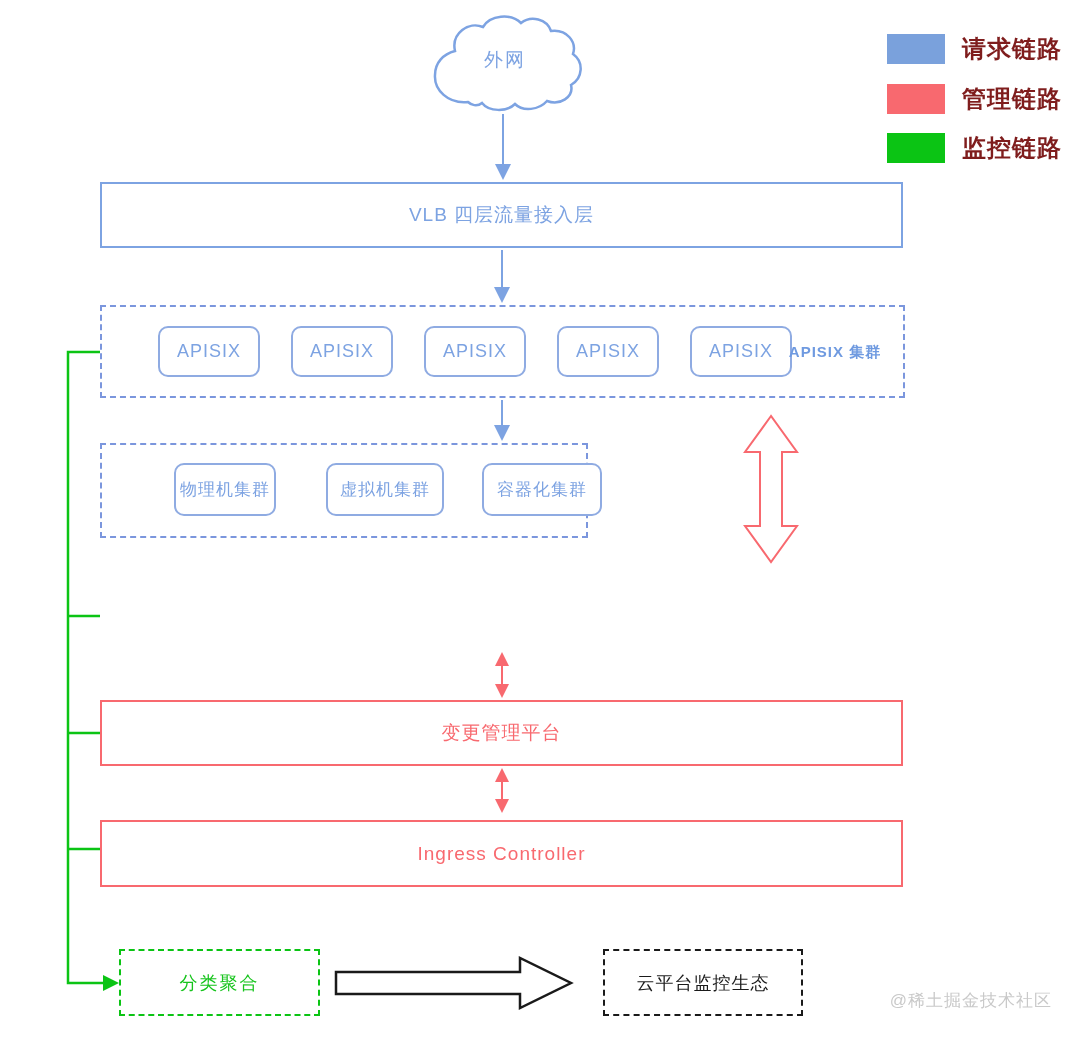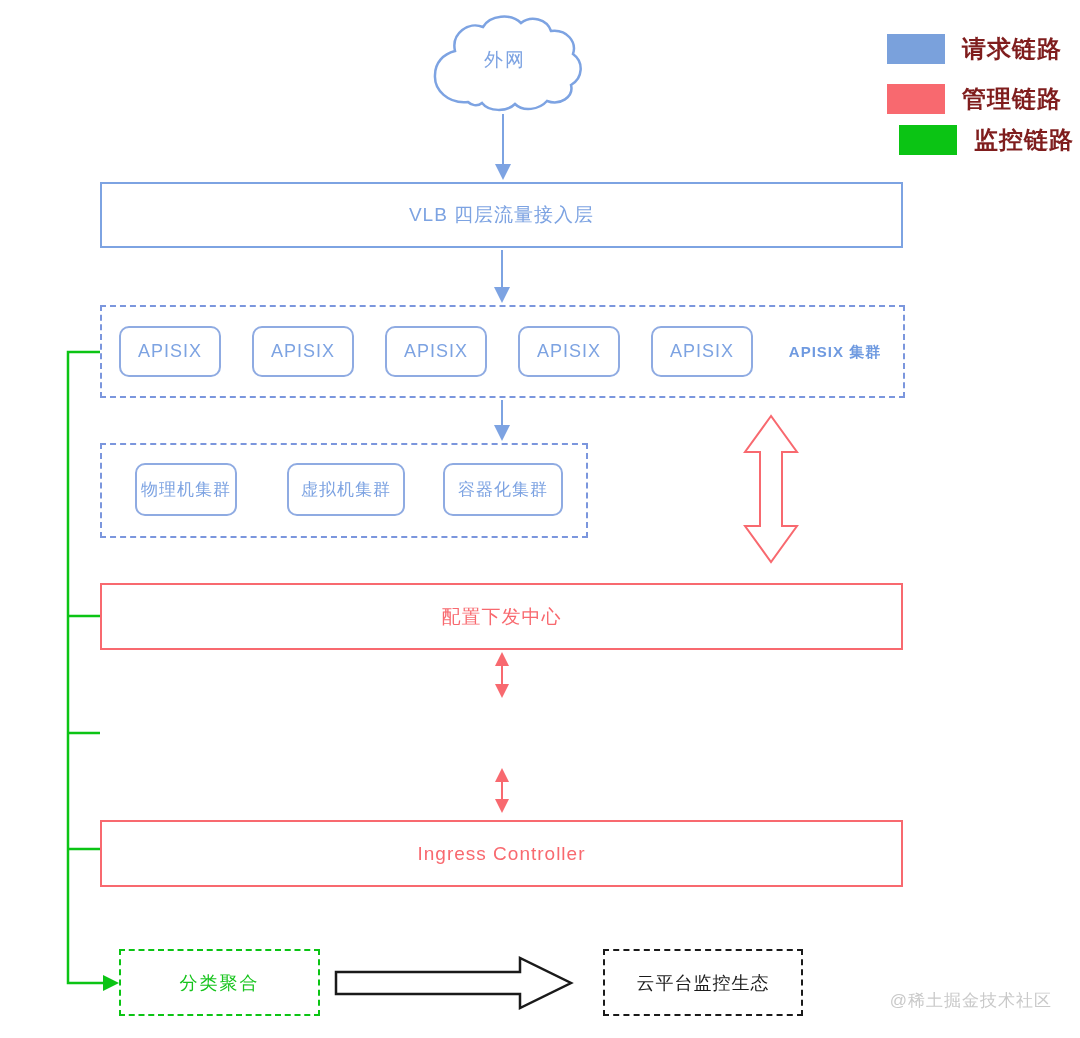"监控链路" div.legend-row { margin-left: 12px -> none; top: 124px -> 132px }
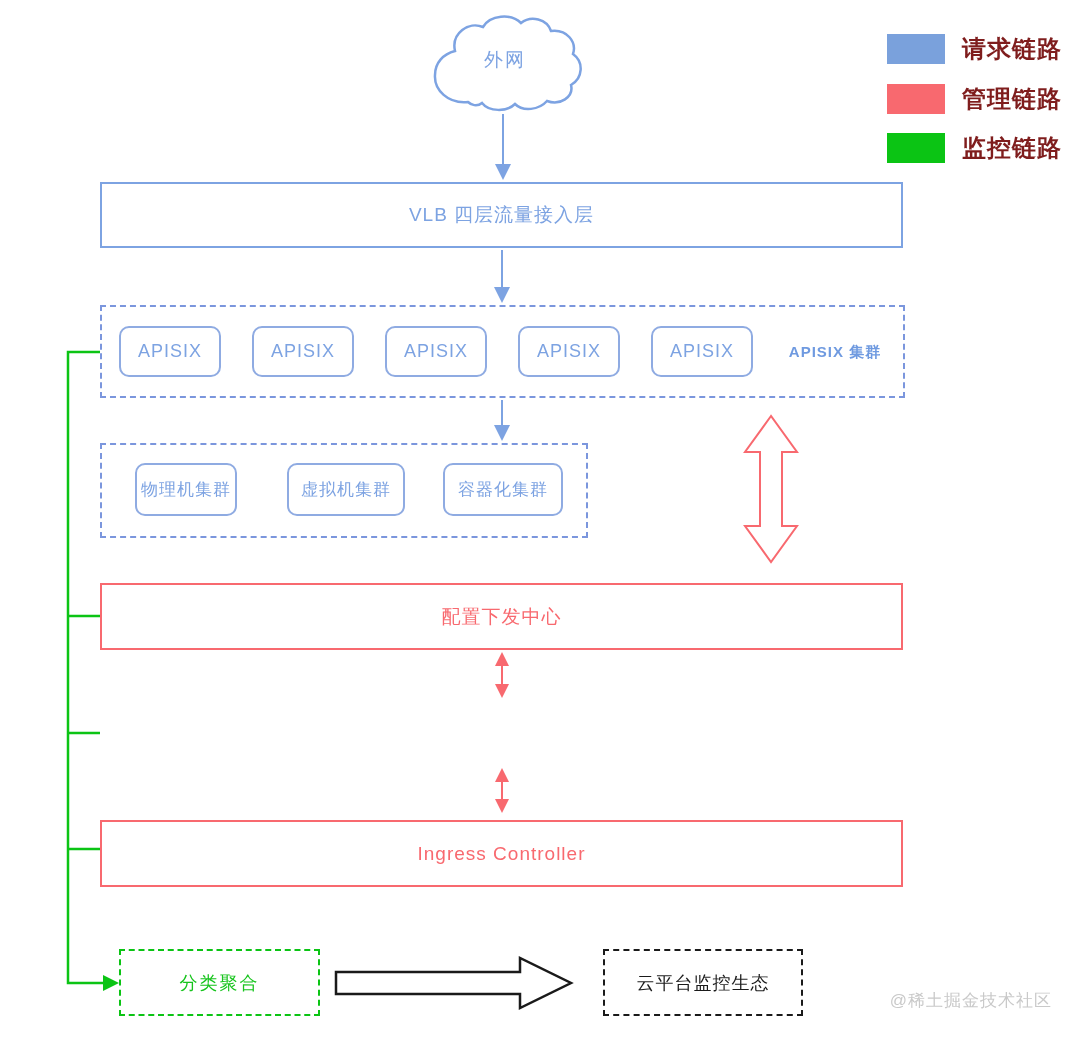"APISIX" .node { margin-left: none -> 39px }
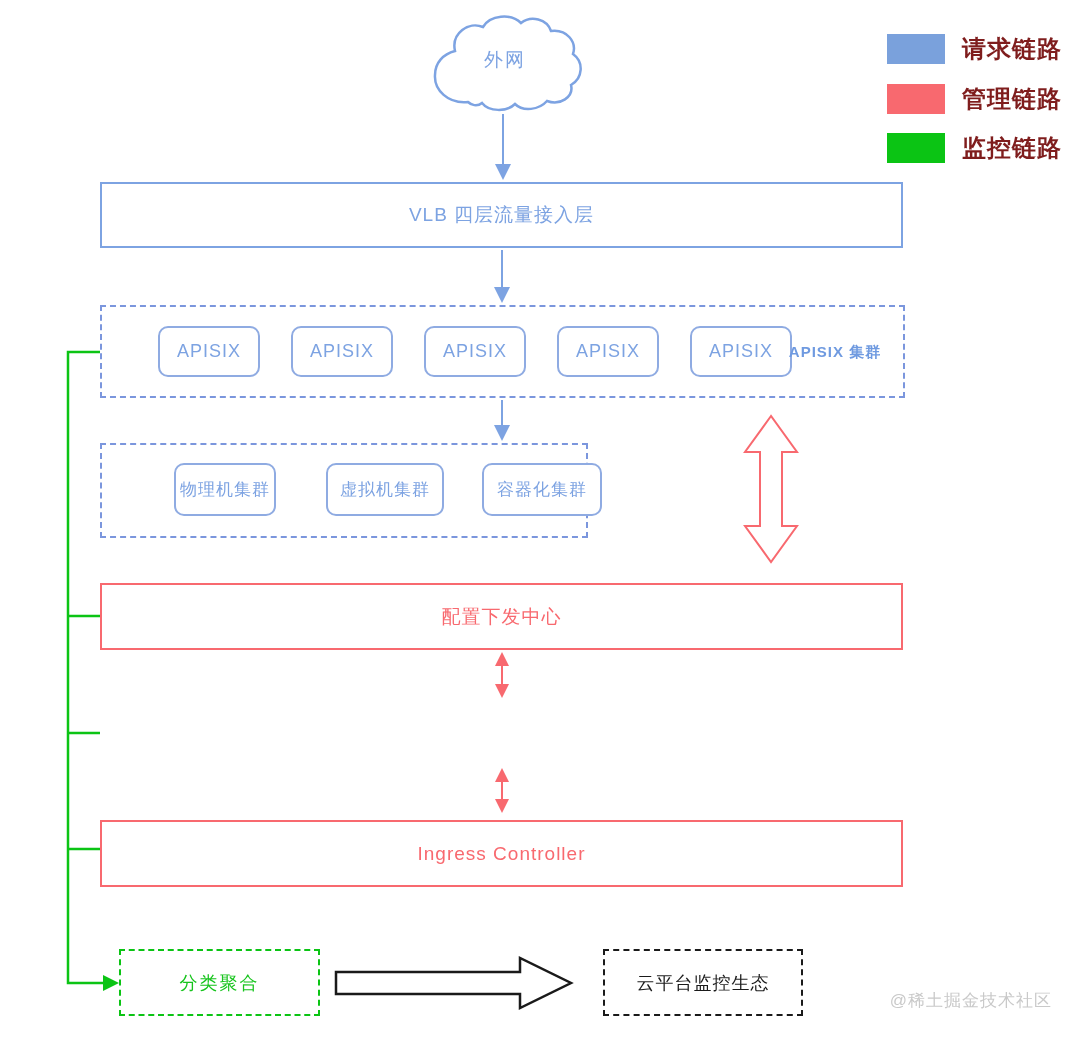"配置下发中心" div.box { html: <div>配置下发中心</div> -> none }
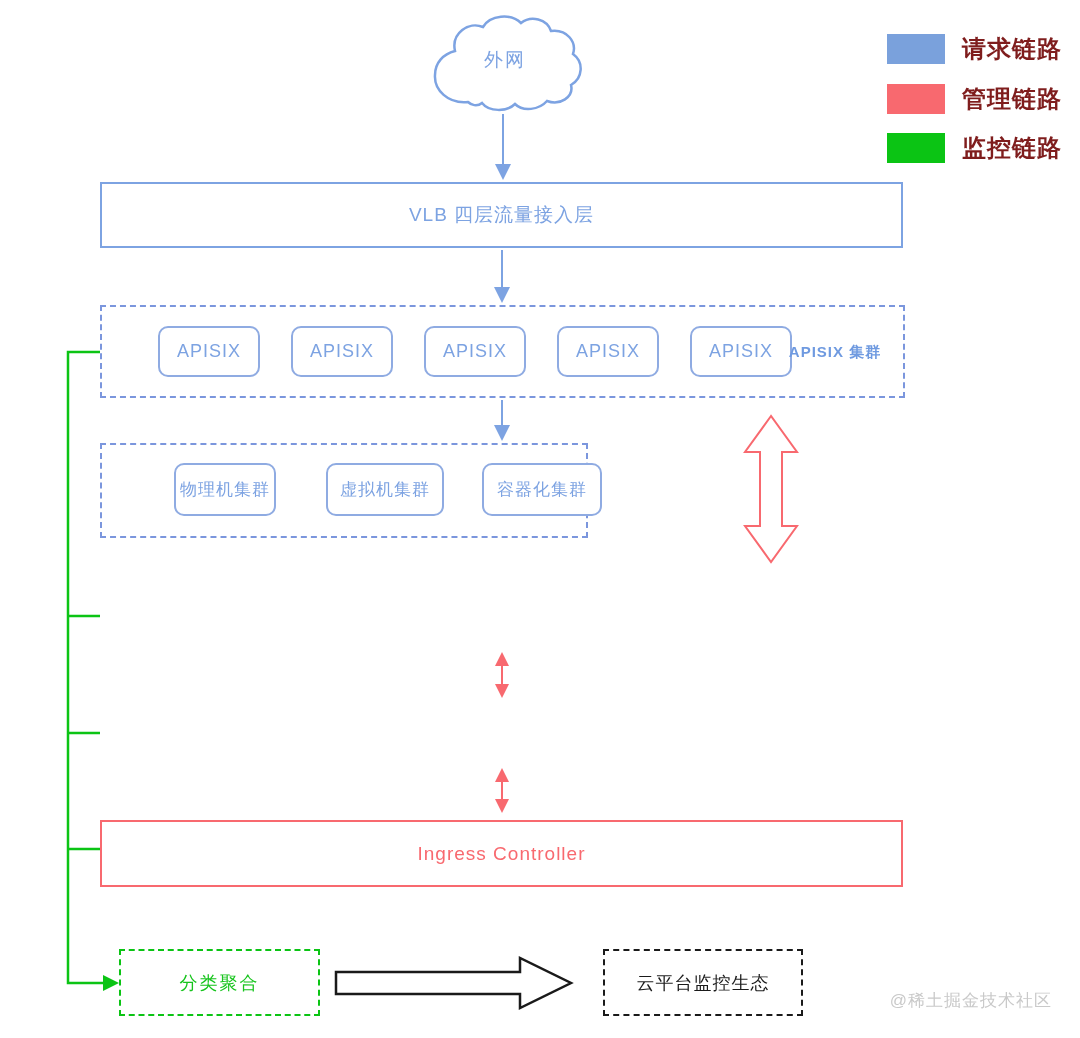"变更管理平台" div.box { html: none -> <div>变更管理平台</div> }
